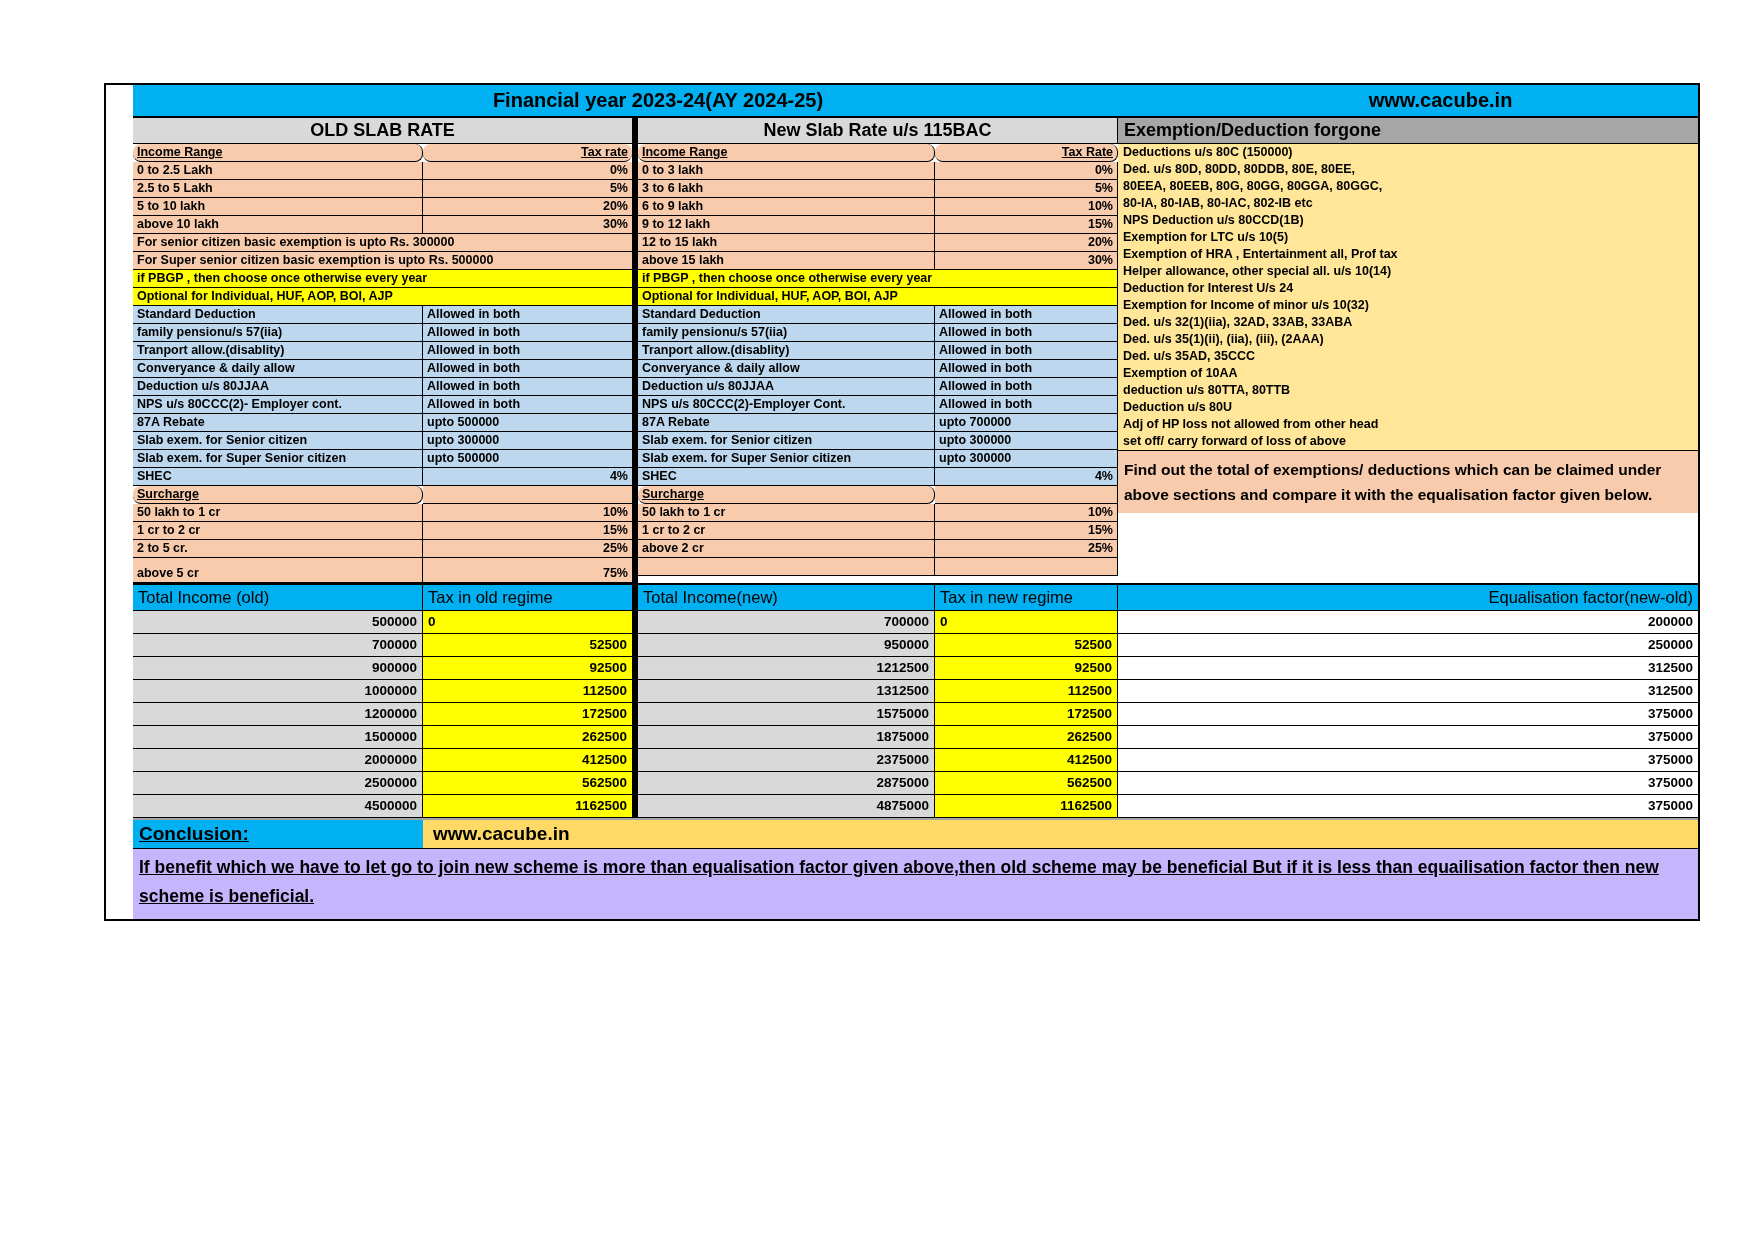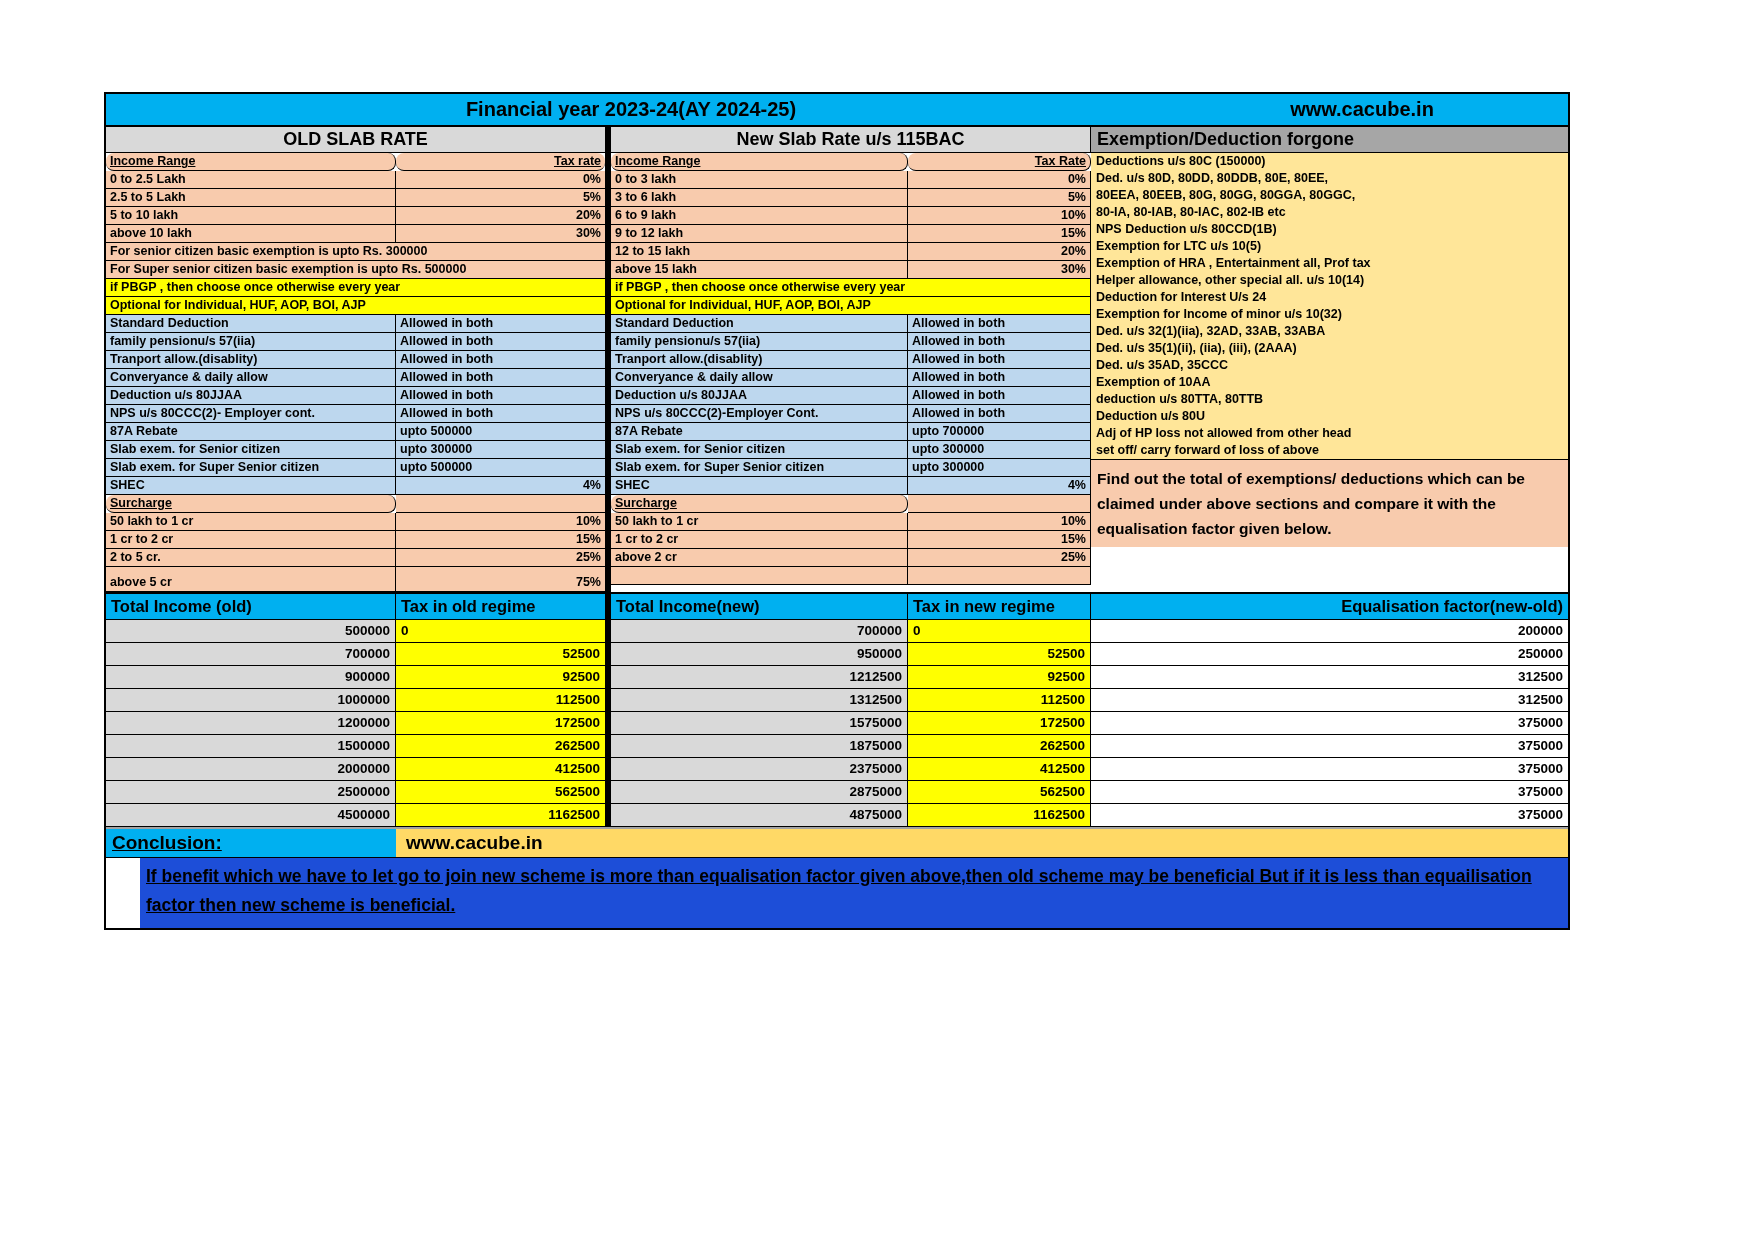"Financial year 2023-24(AY 2024-25)" #sheet { padding-left: none -> 27px; top: 92px -> 83px; width: 1466px -> 1596px }
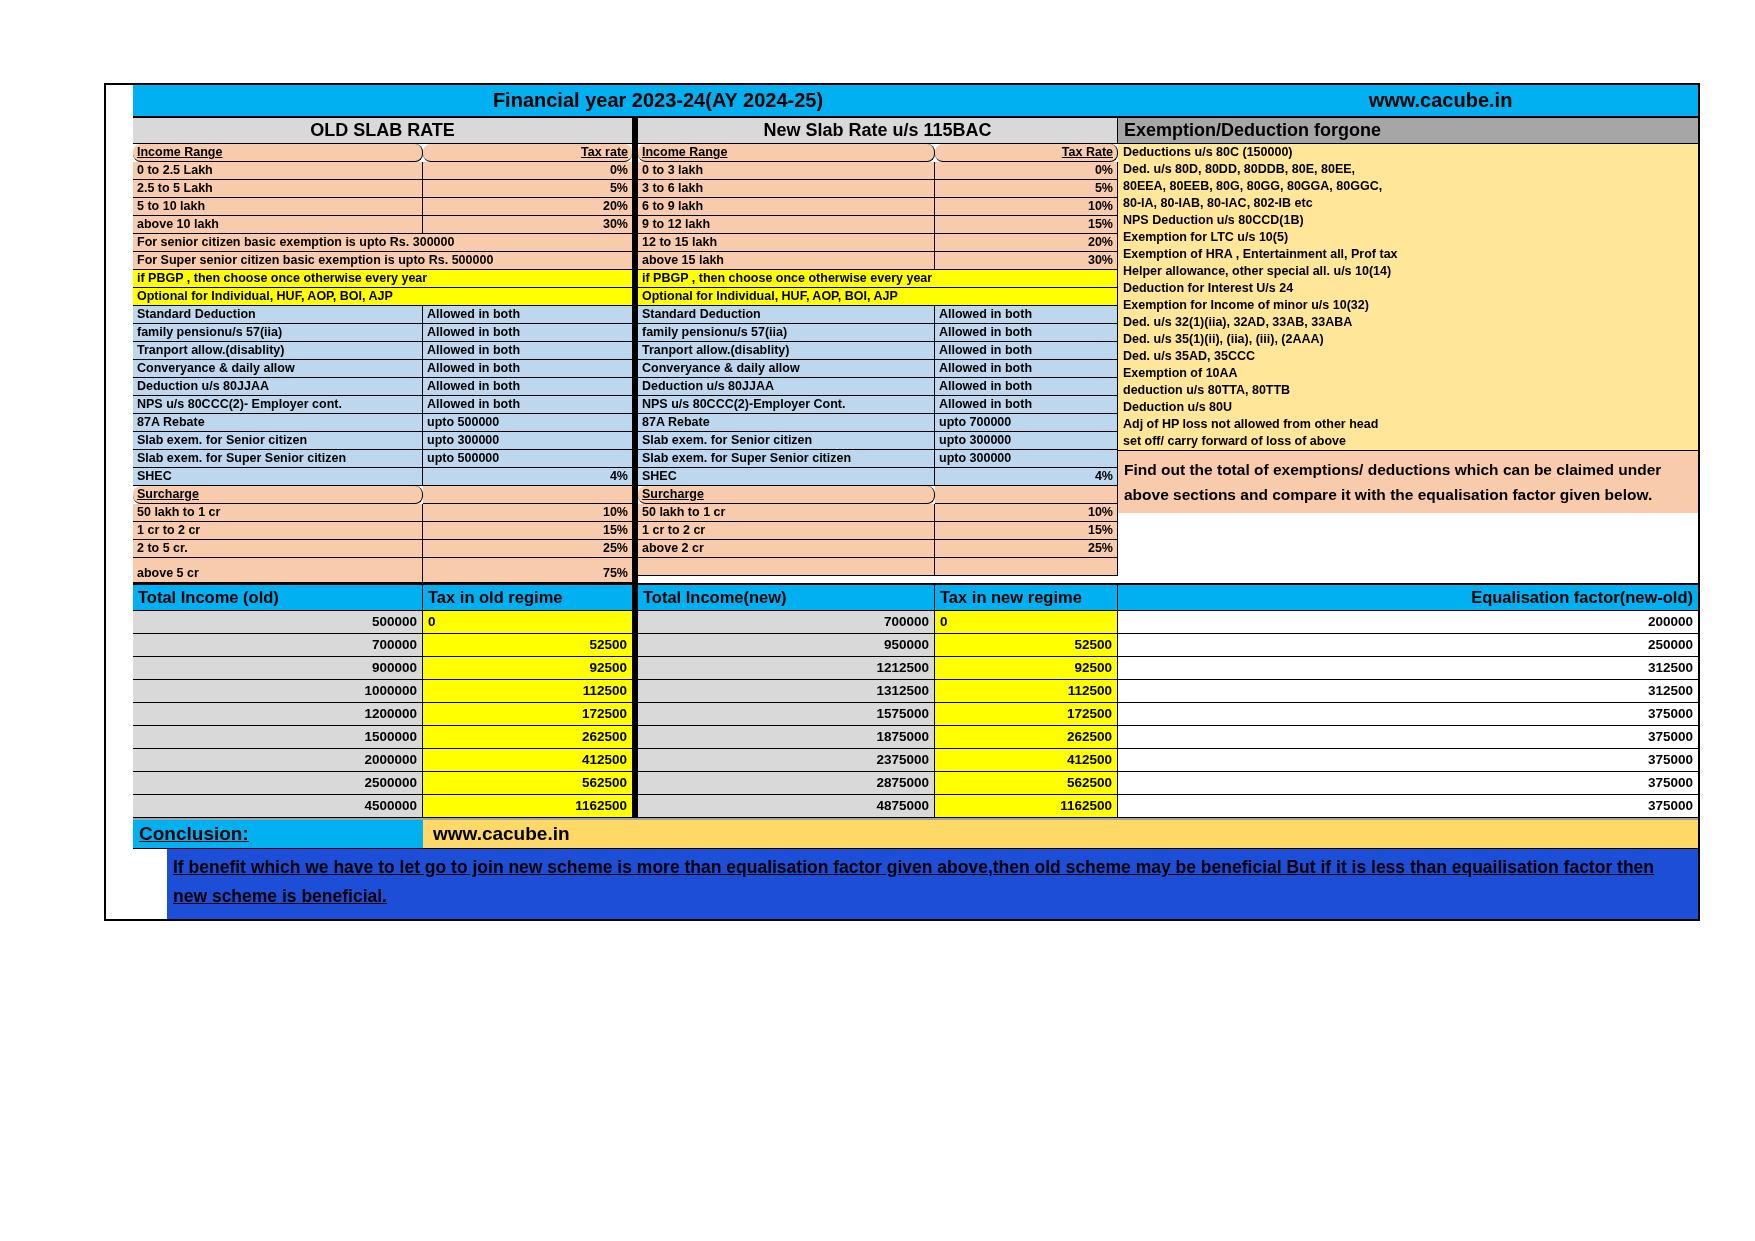"Total Income (old)" .thead .h { font-weight: bold -> normal }
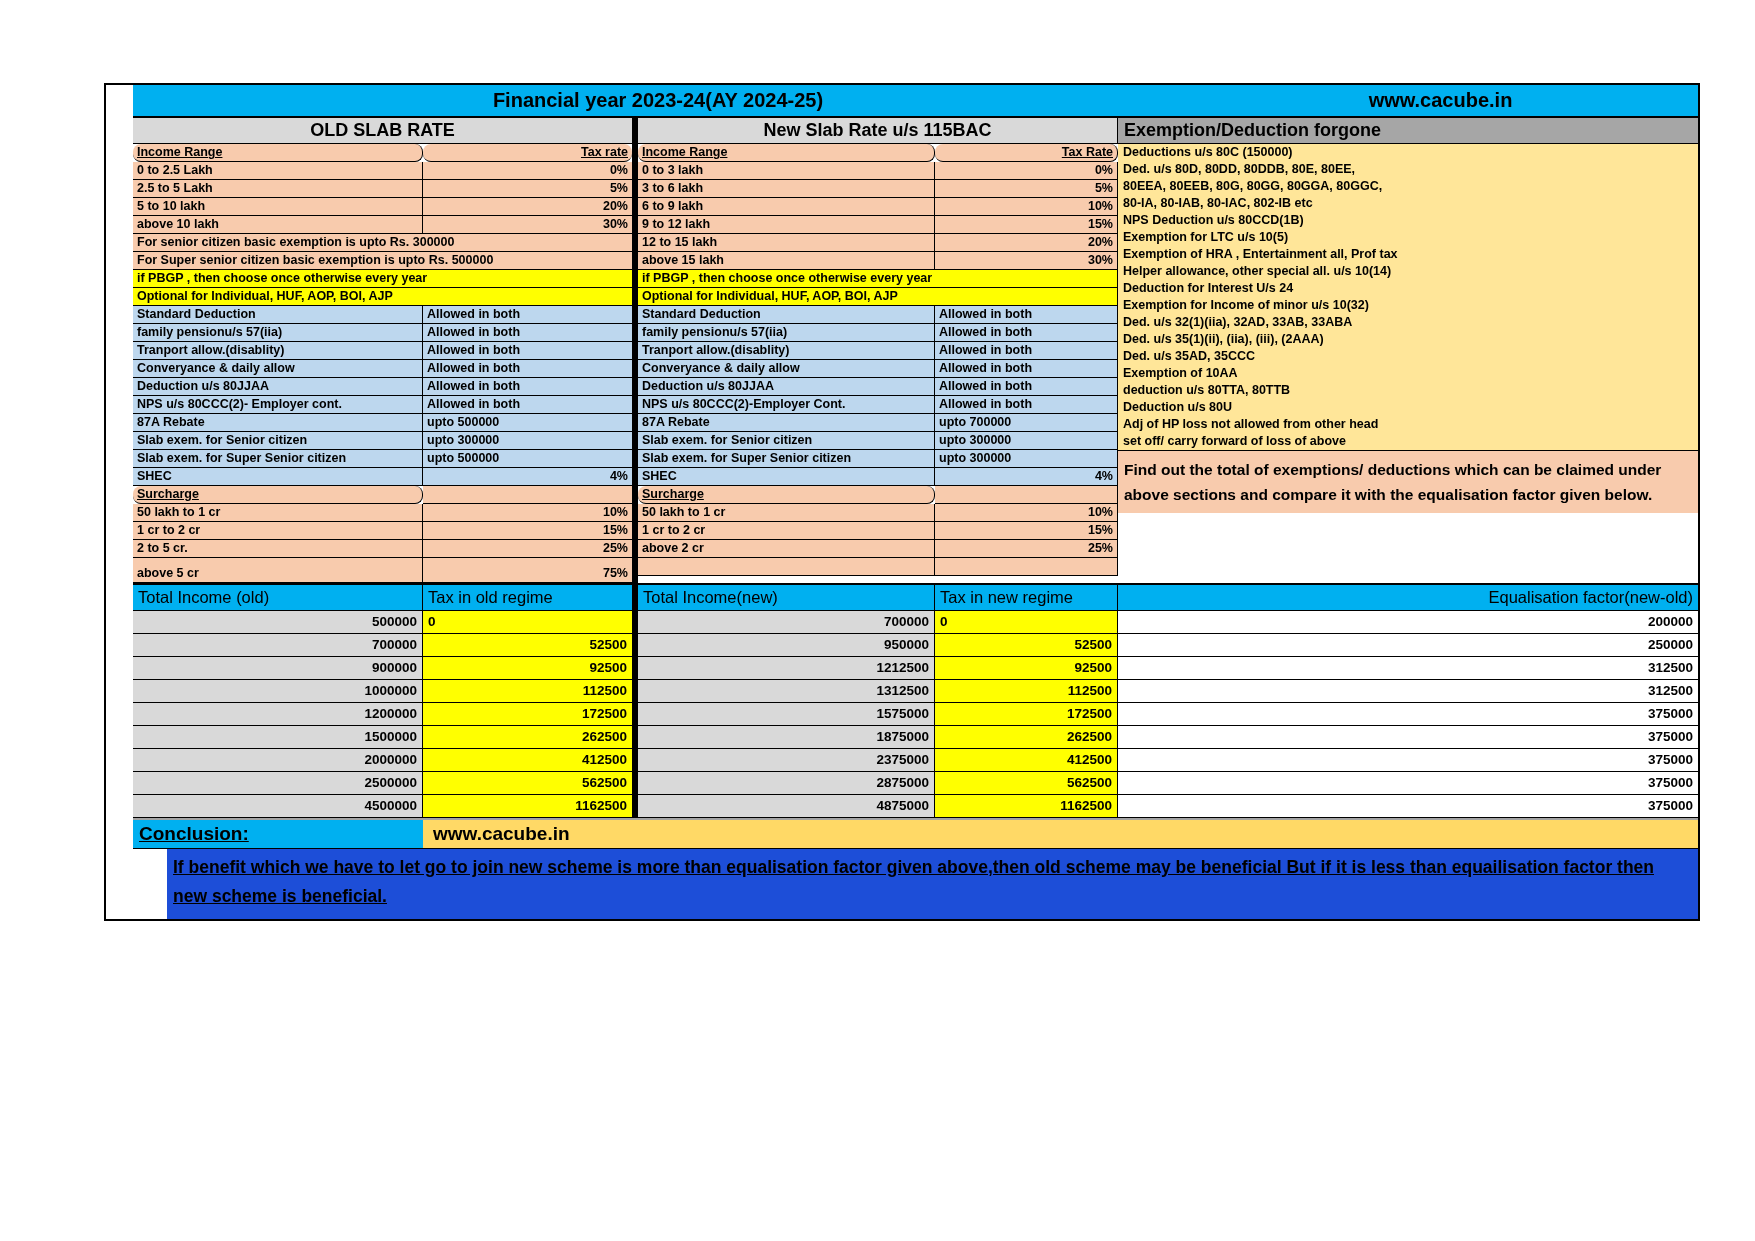"If benefit which we have" .conc-text { background: #1d4ed8 -> #c4b5fd; margin-left: 34px -> none }
